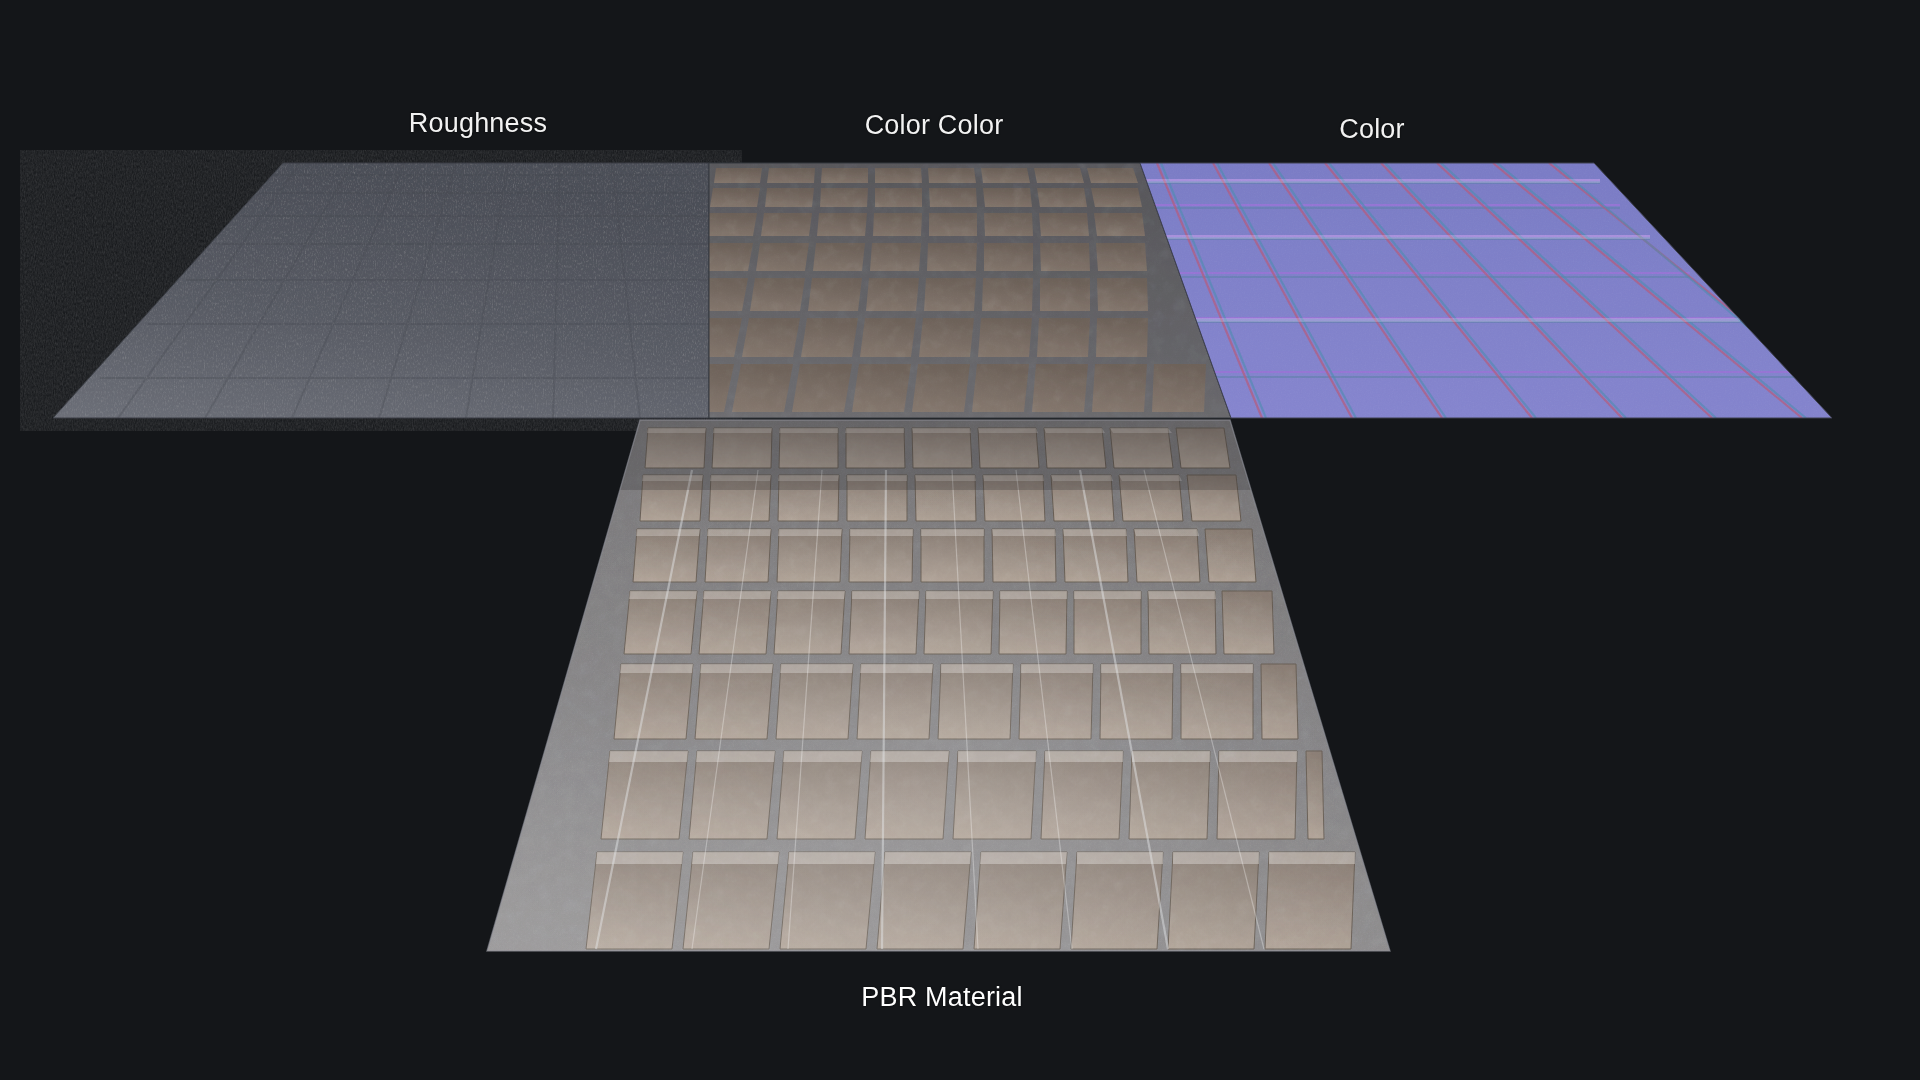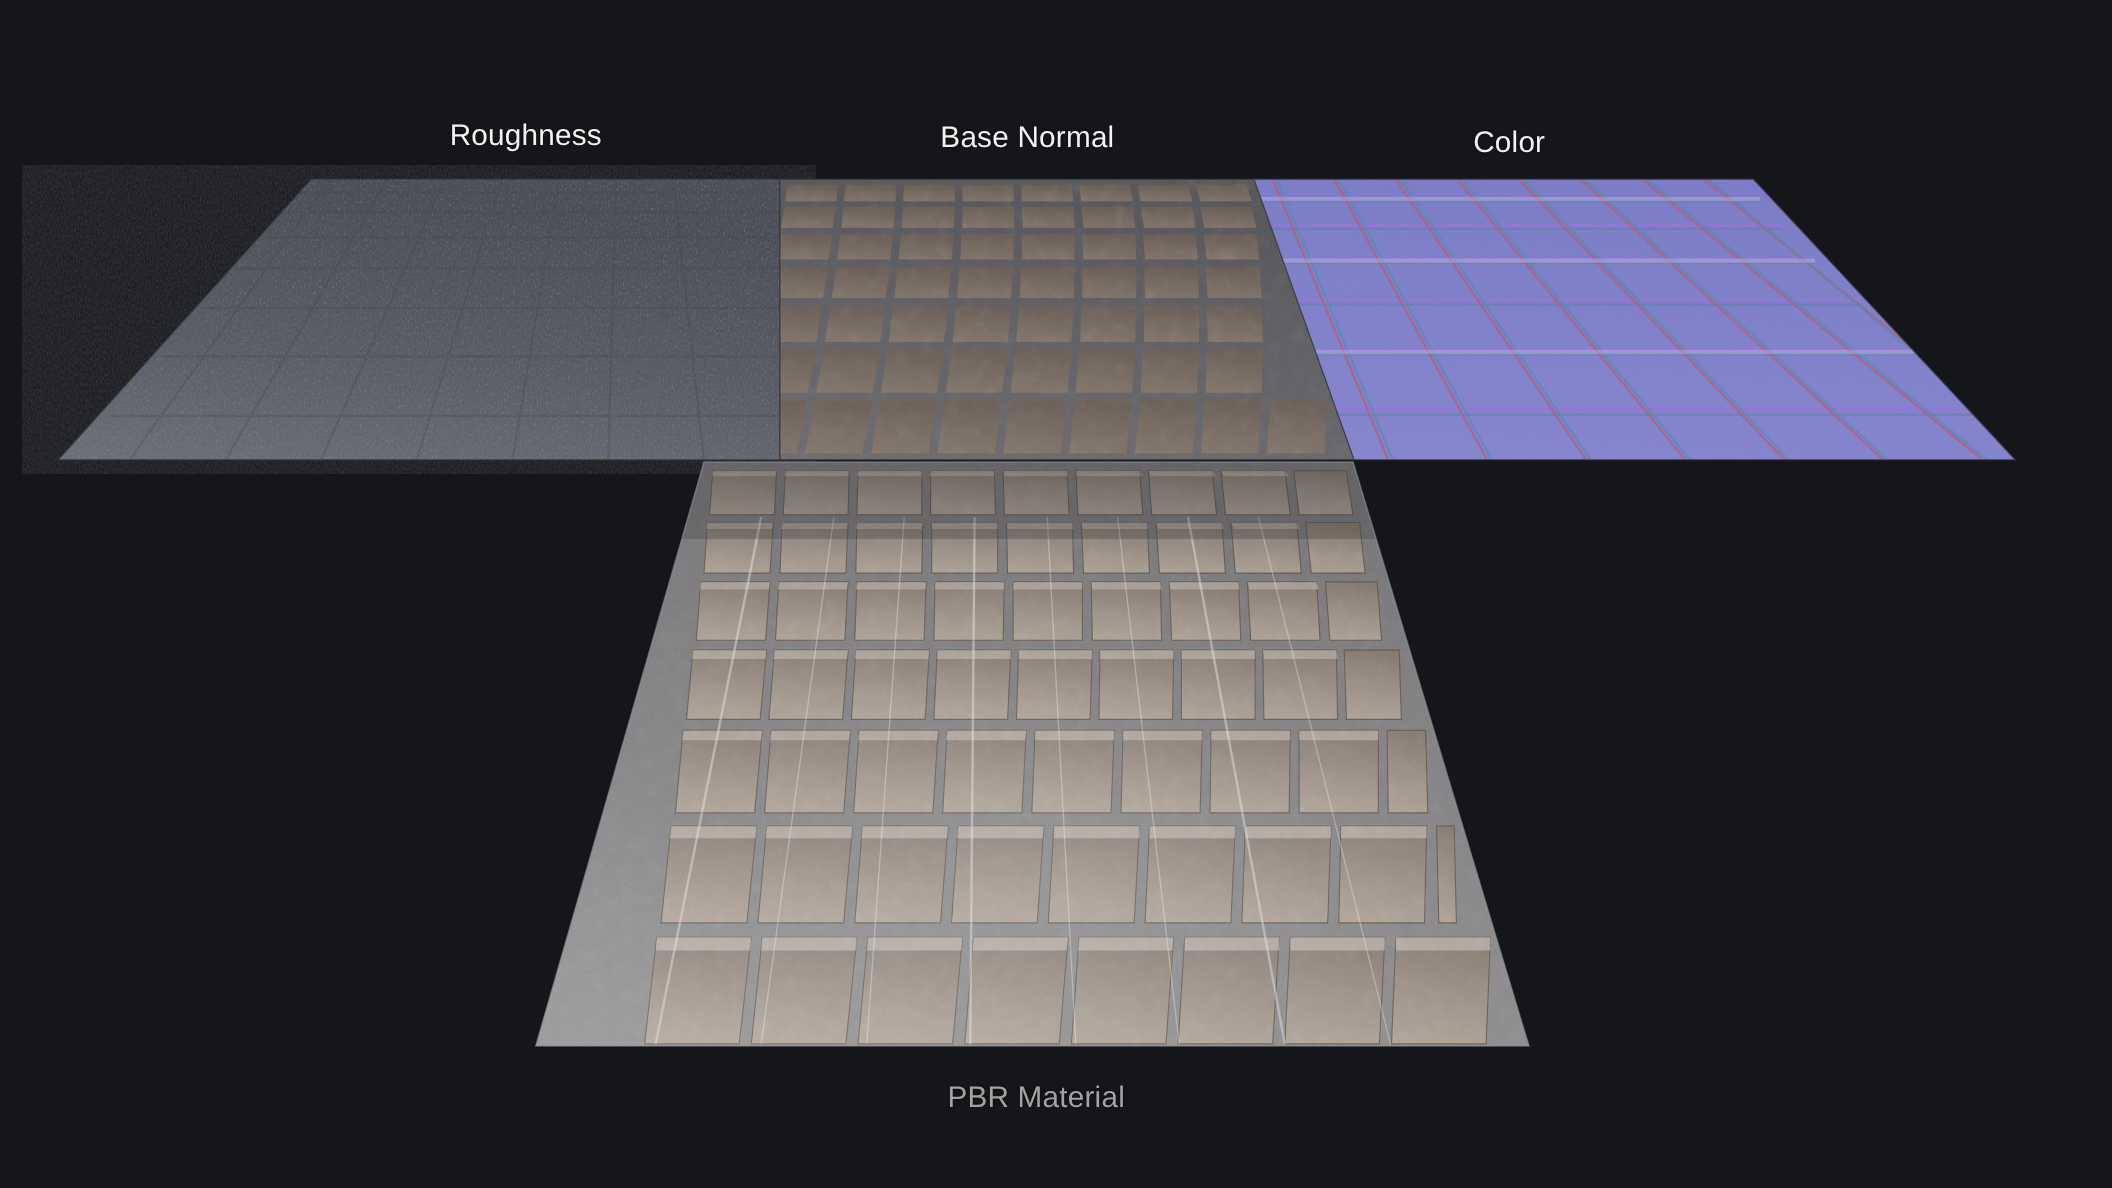"Base Normal" div.plane-label { text: Base Normal -> Color Color }
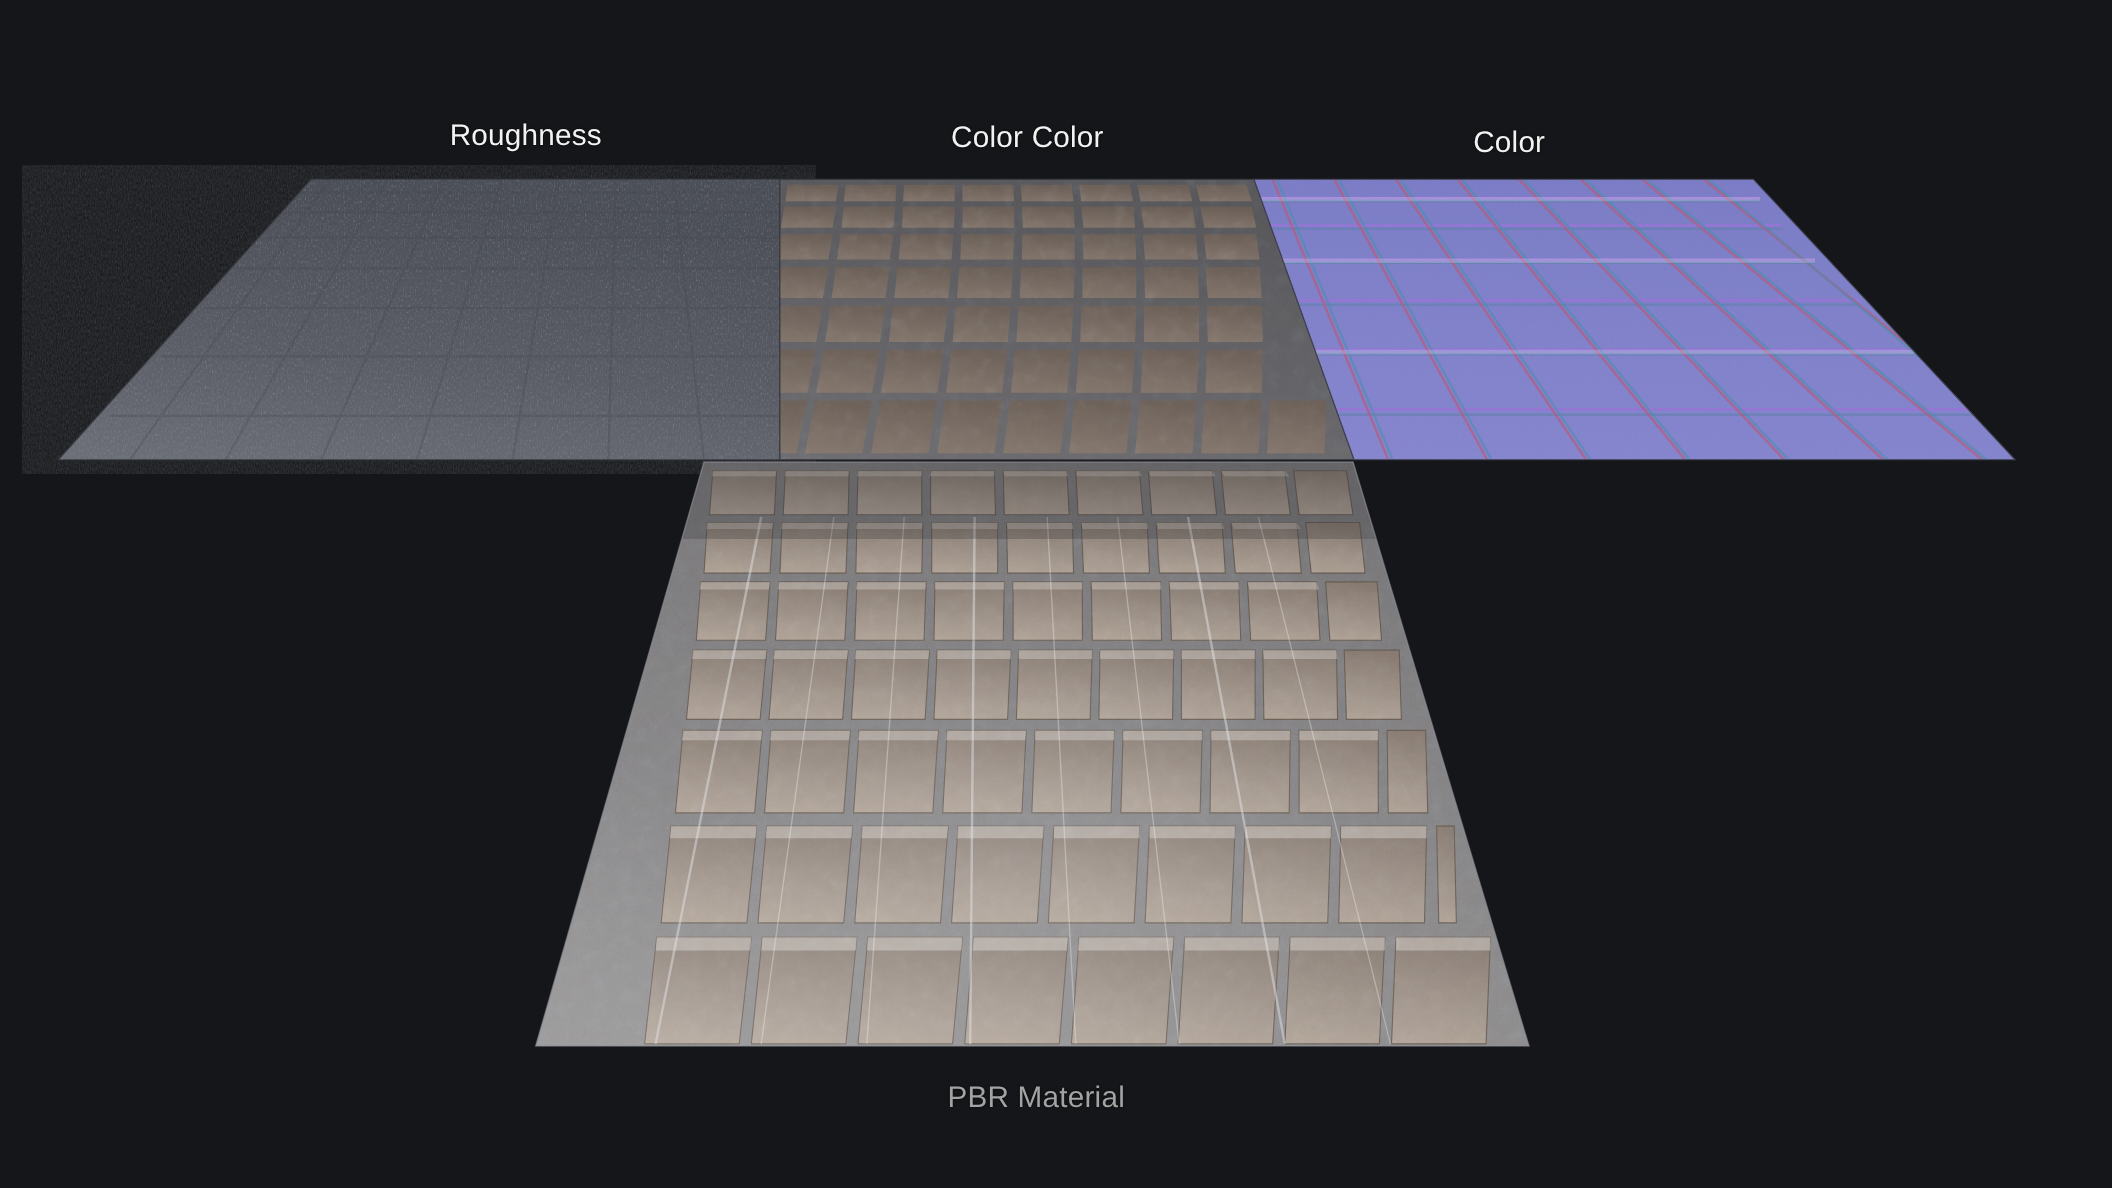"PBR Material" div.plane-label { color: #a3a3a3 -> #ffffff }
